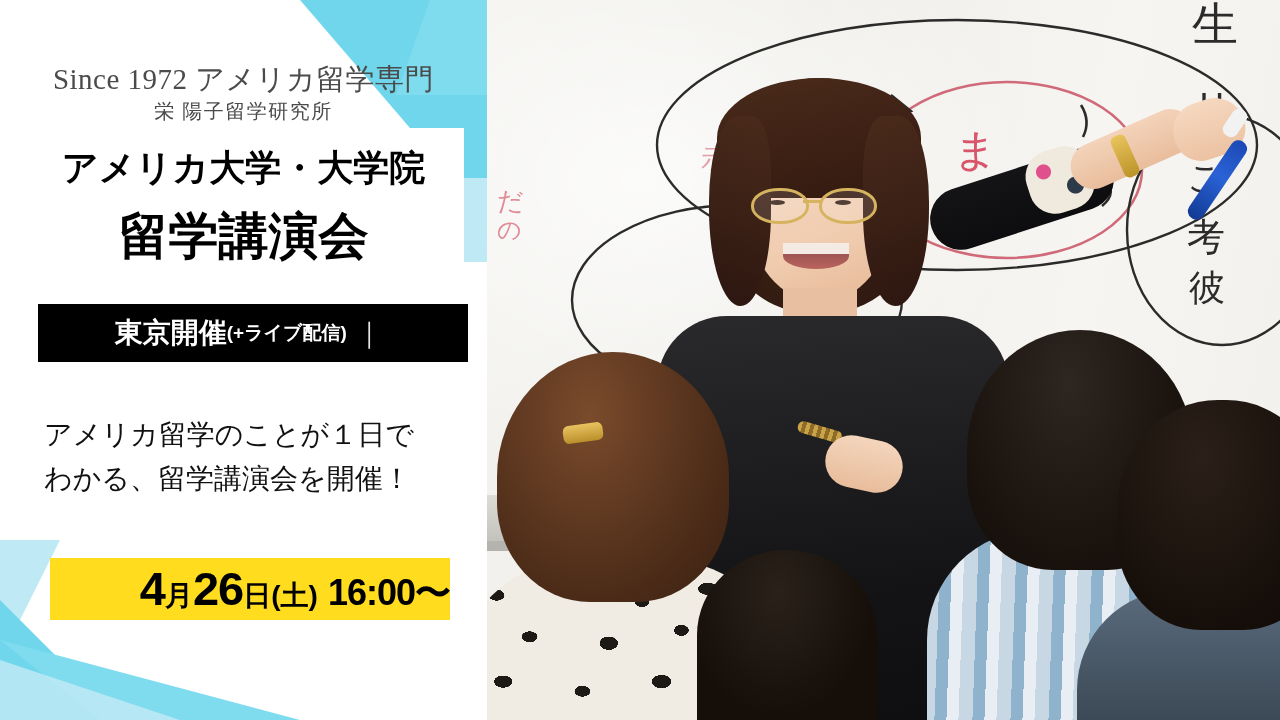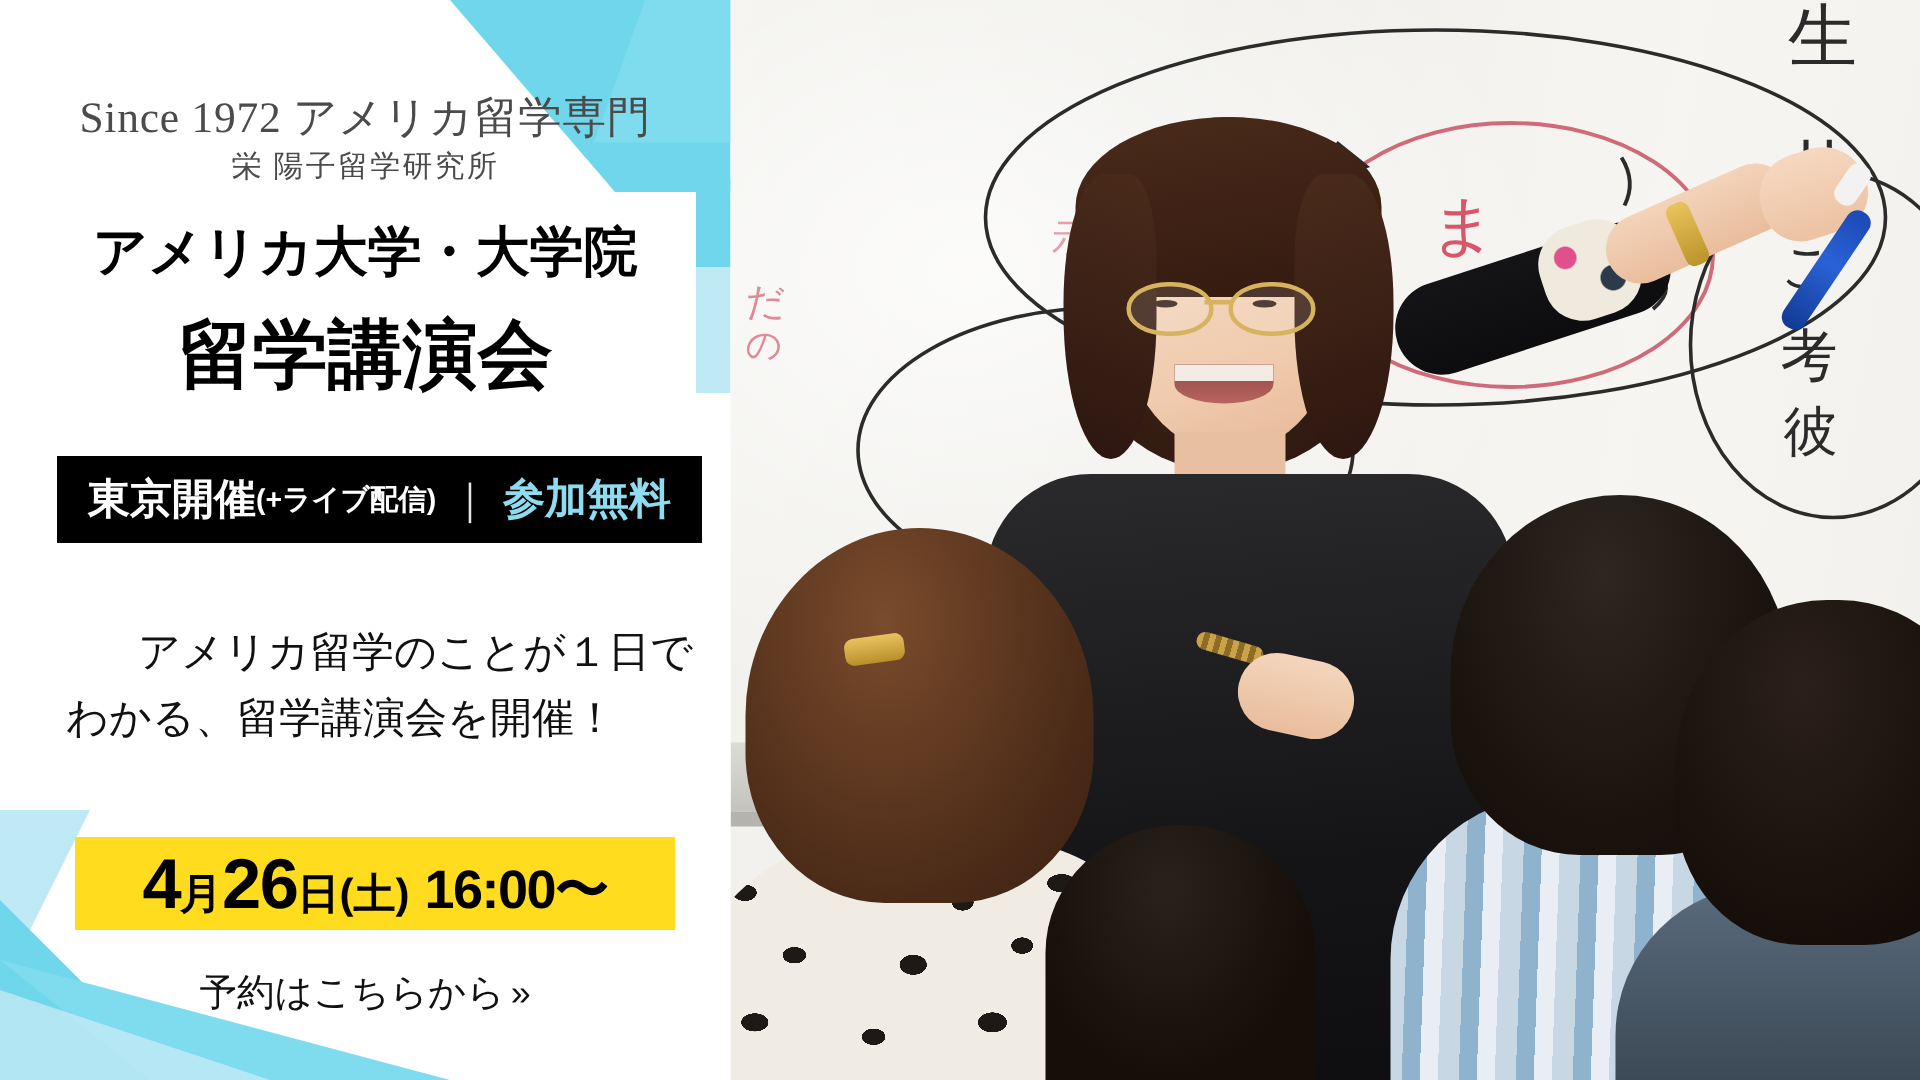"参加無料" span.bb-free { html: <span>参加無料</span> -> none }
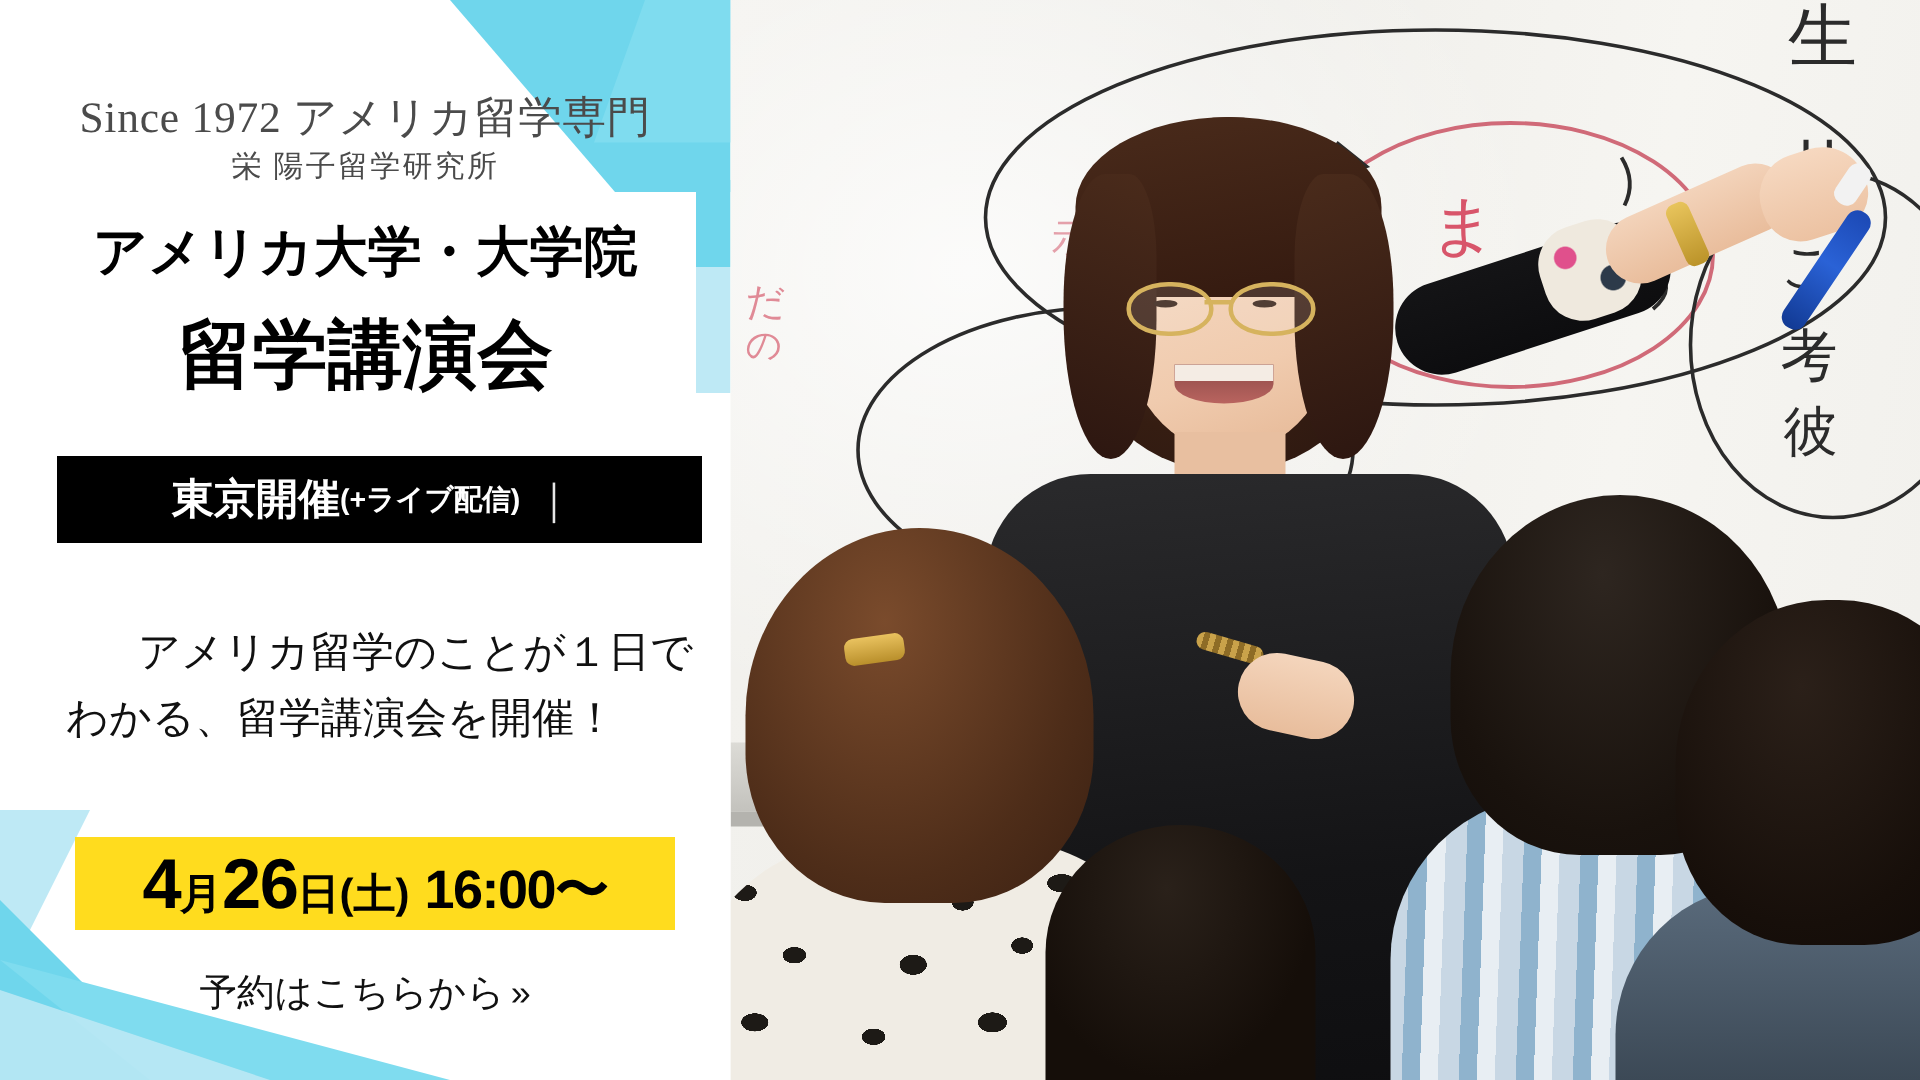"アメリカ留学のことが１日で" .body-txt .b2 { margin-left: 48px -> none }
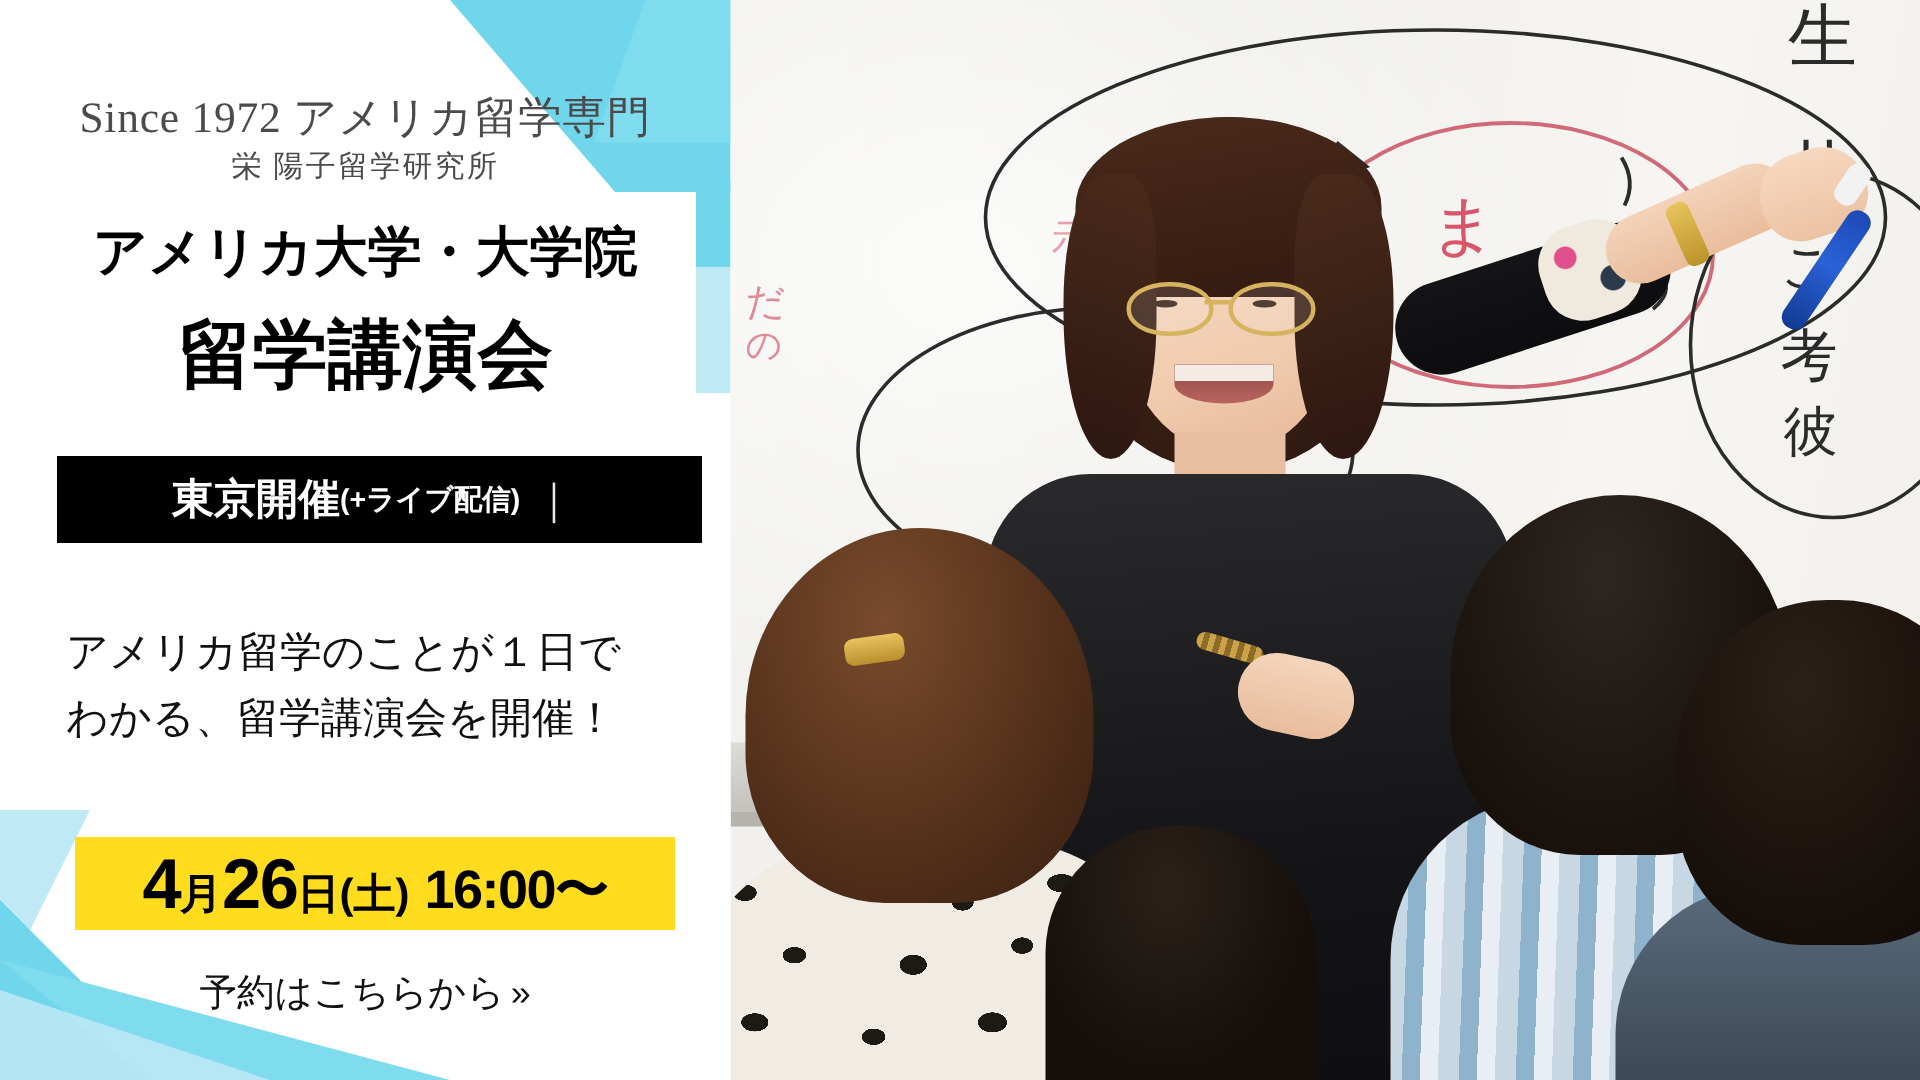"4月26日(土) 16:00〜" .date-bar { justify-content: center -> flex-end }
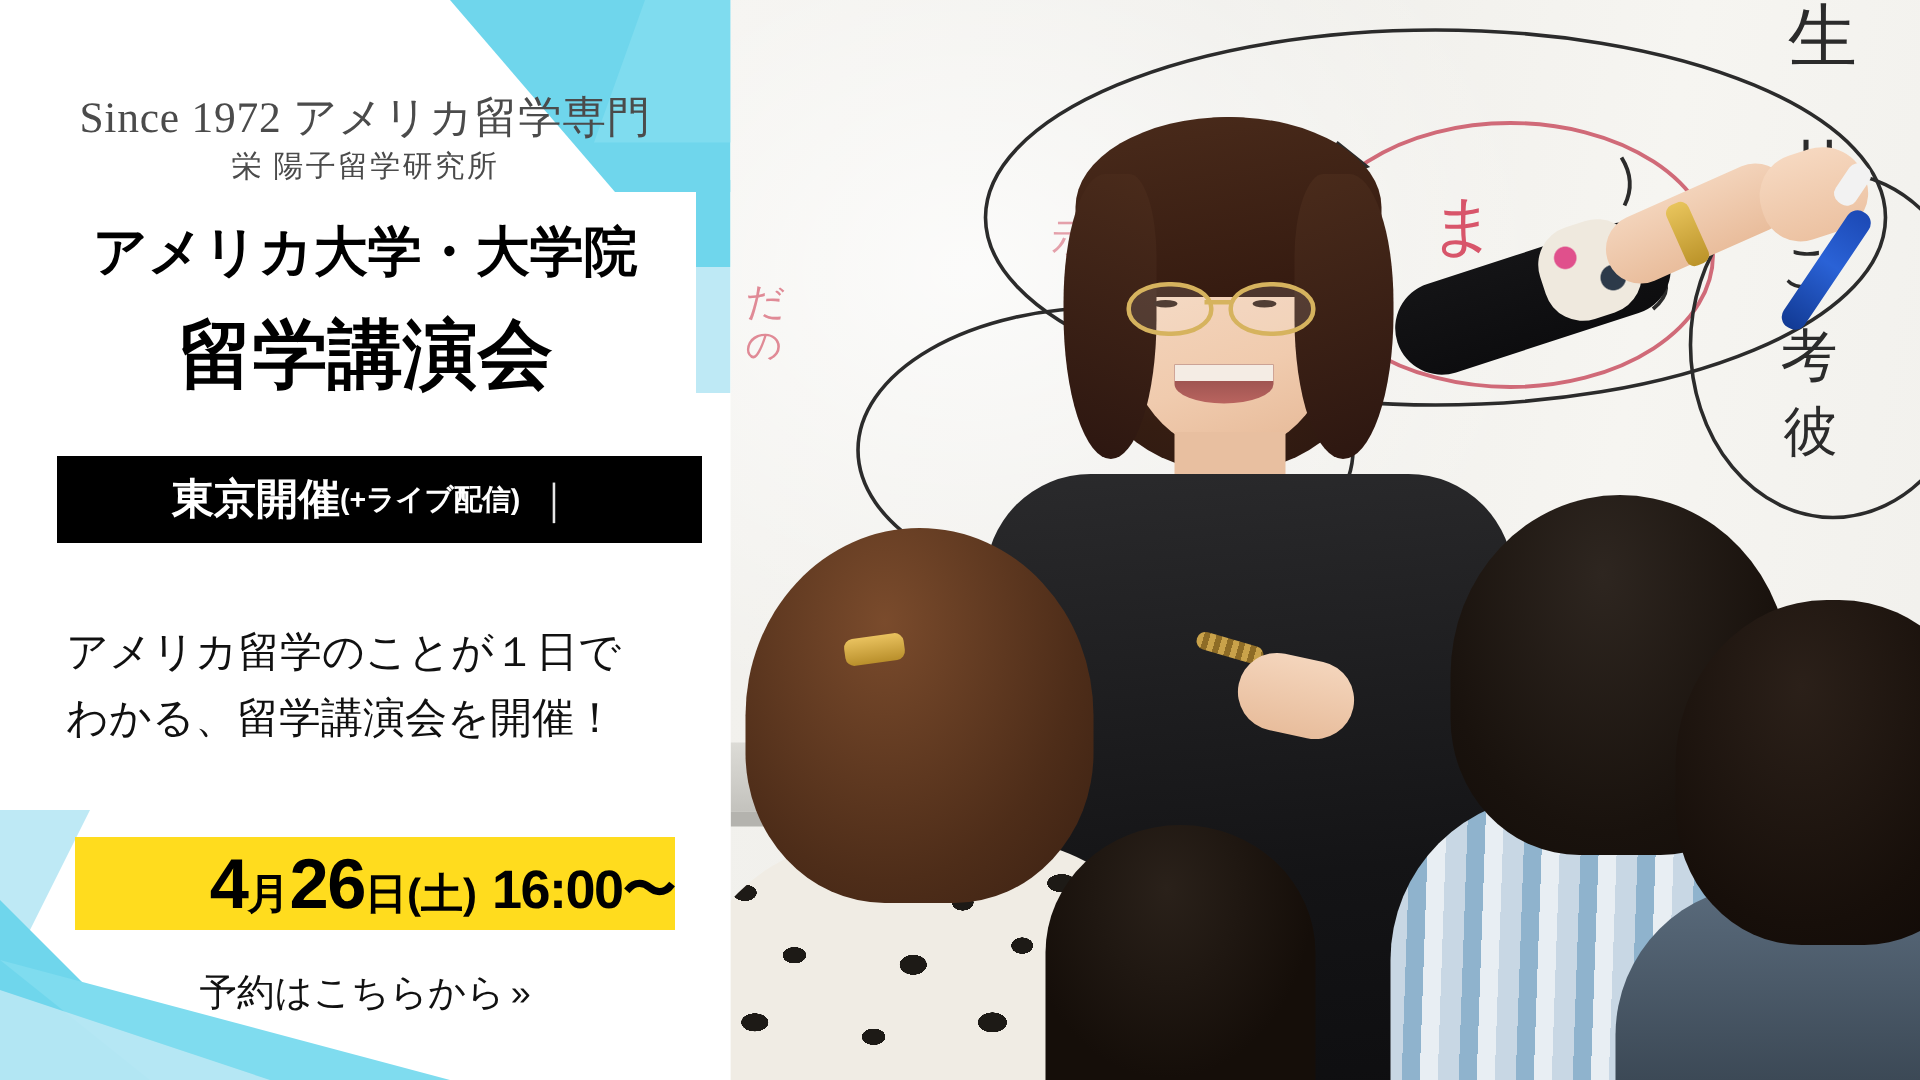"予約はこちらから »" div.cta { html: <div> <span>予約はこちらから</span><span>»</span> </div> -> none }
